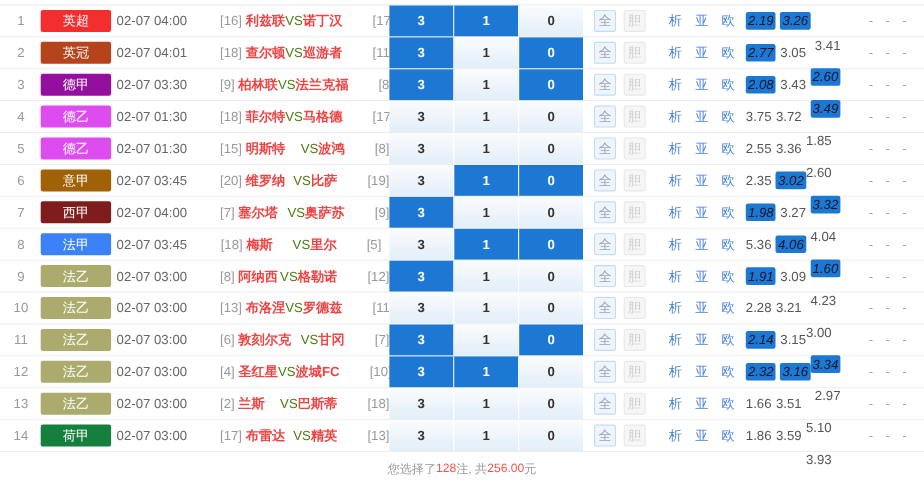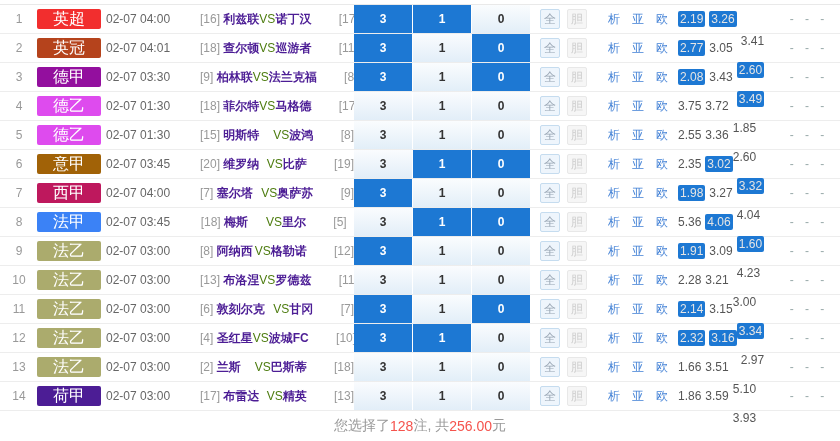"英超" .badge { font-size: 16px -> 12px }
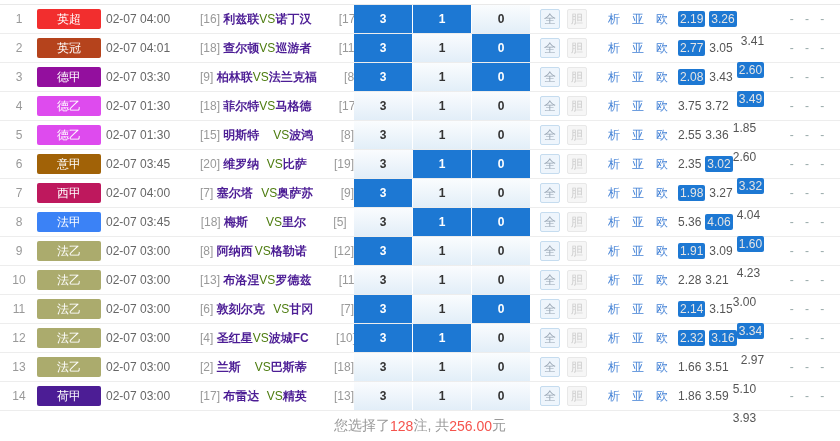"利兹联" .team { color: #4c1d95 -> #ef4444 }
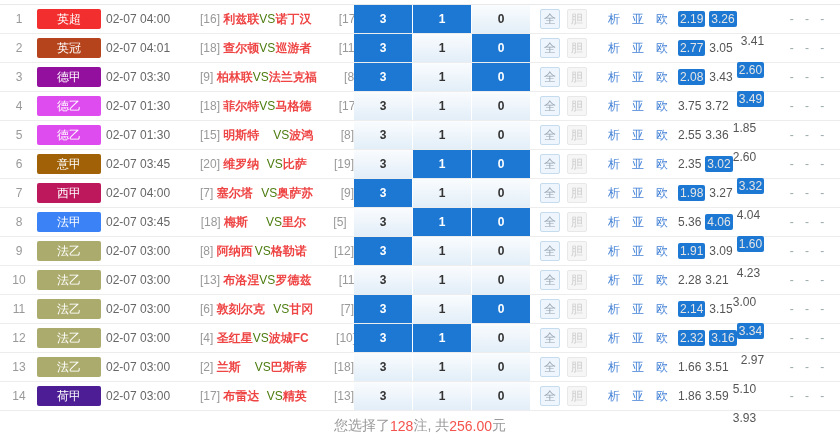"2.19" .odd.sel { color: #e5e5e5 -> #0f172a; font-style: none -> italic }
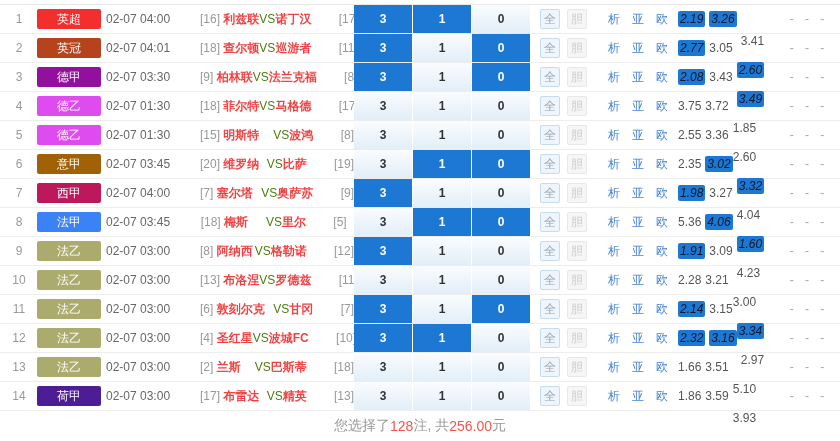"西甲" span.badge { background: #be185d -> #7f1d1d }
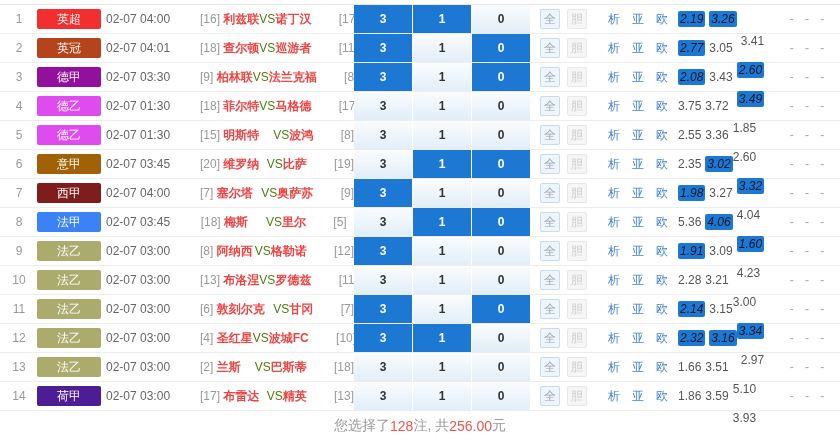"荷甲" span.badge { background: #4c1d95 -> #15803d }
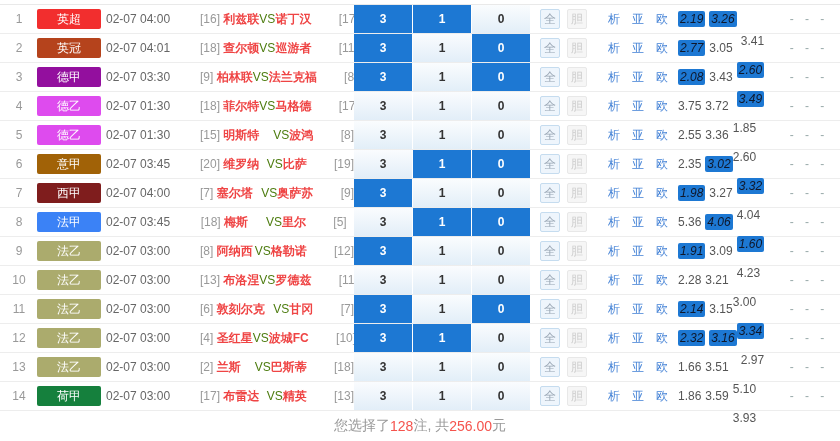"您选择了" .footer { font-size: 14px -> 11px }
